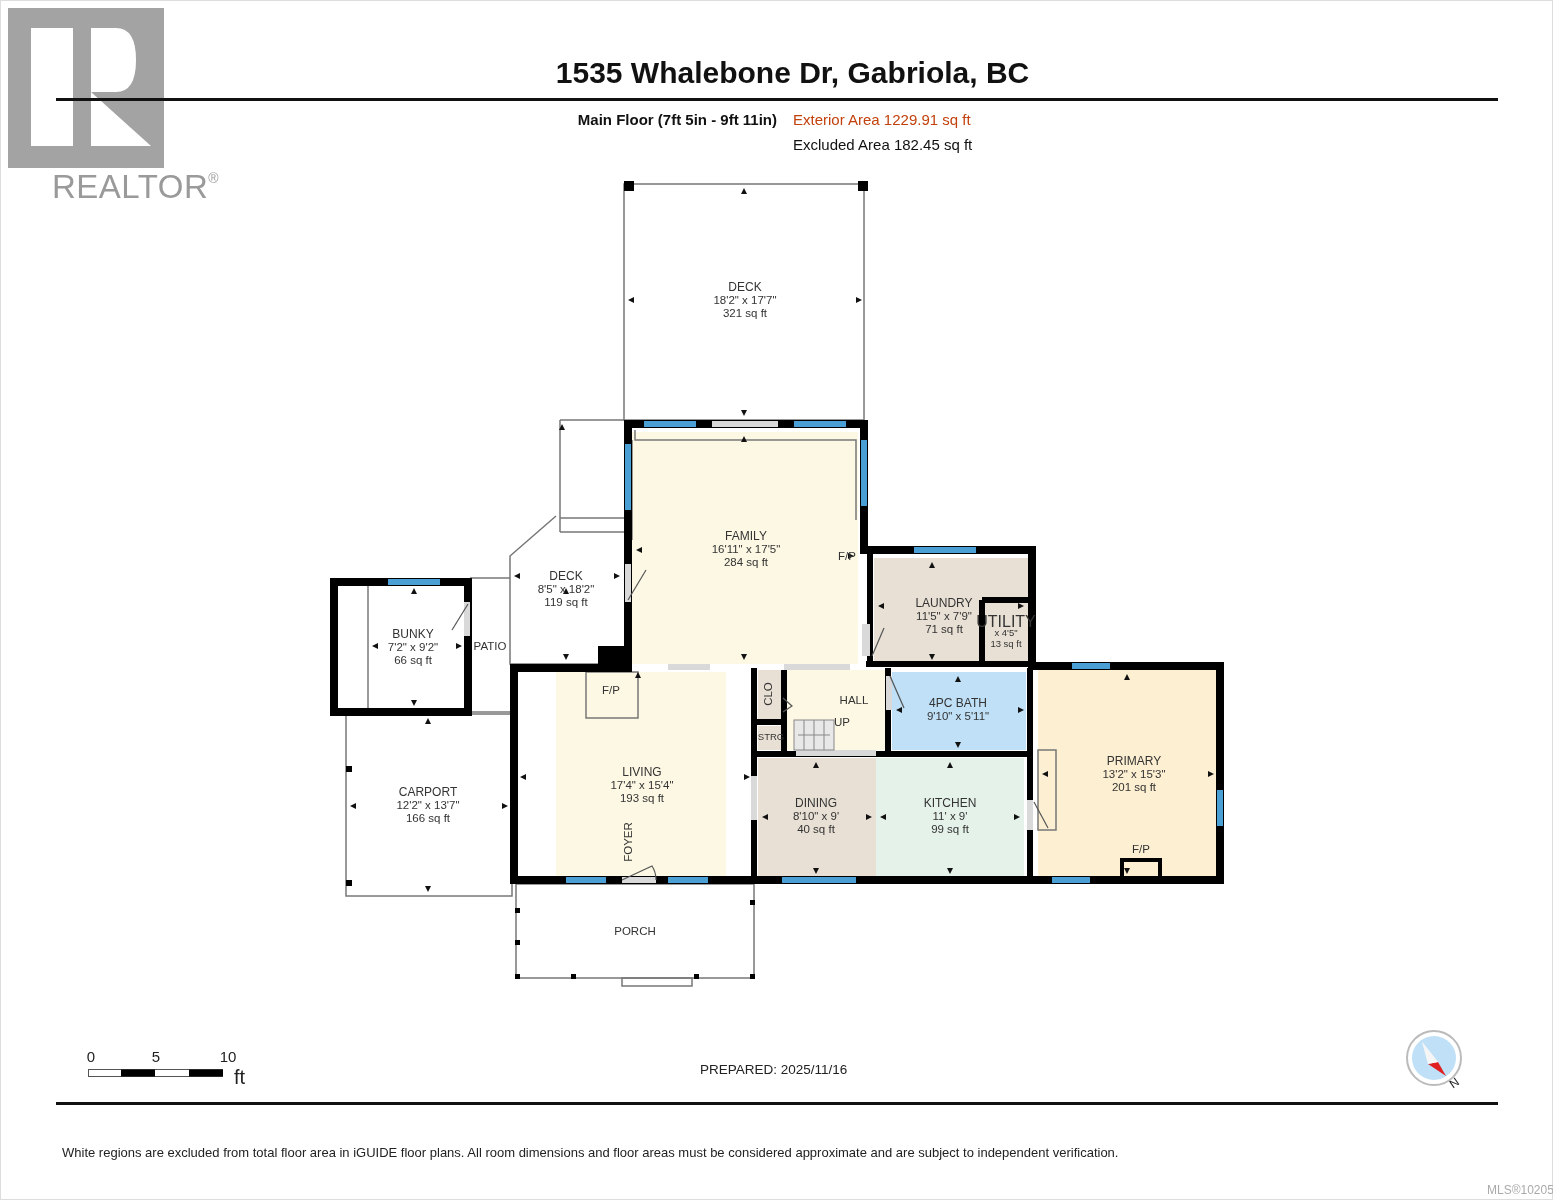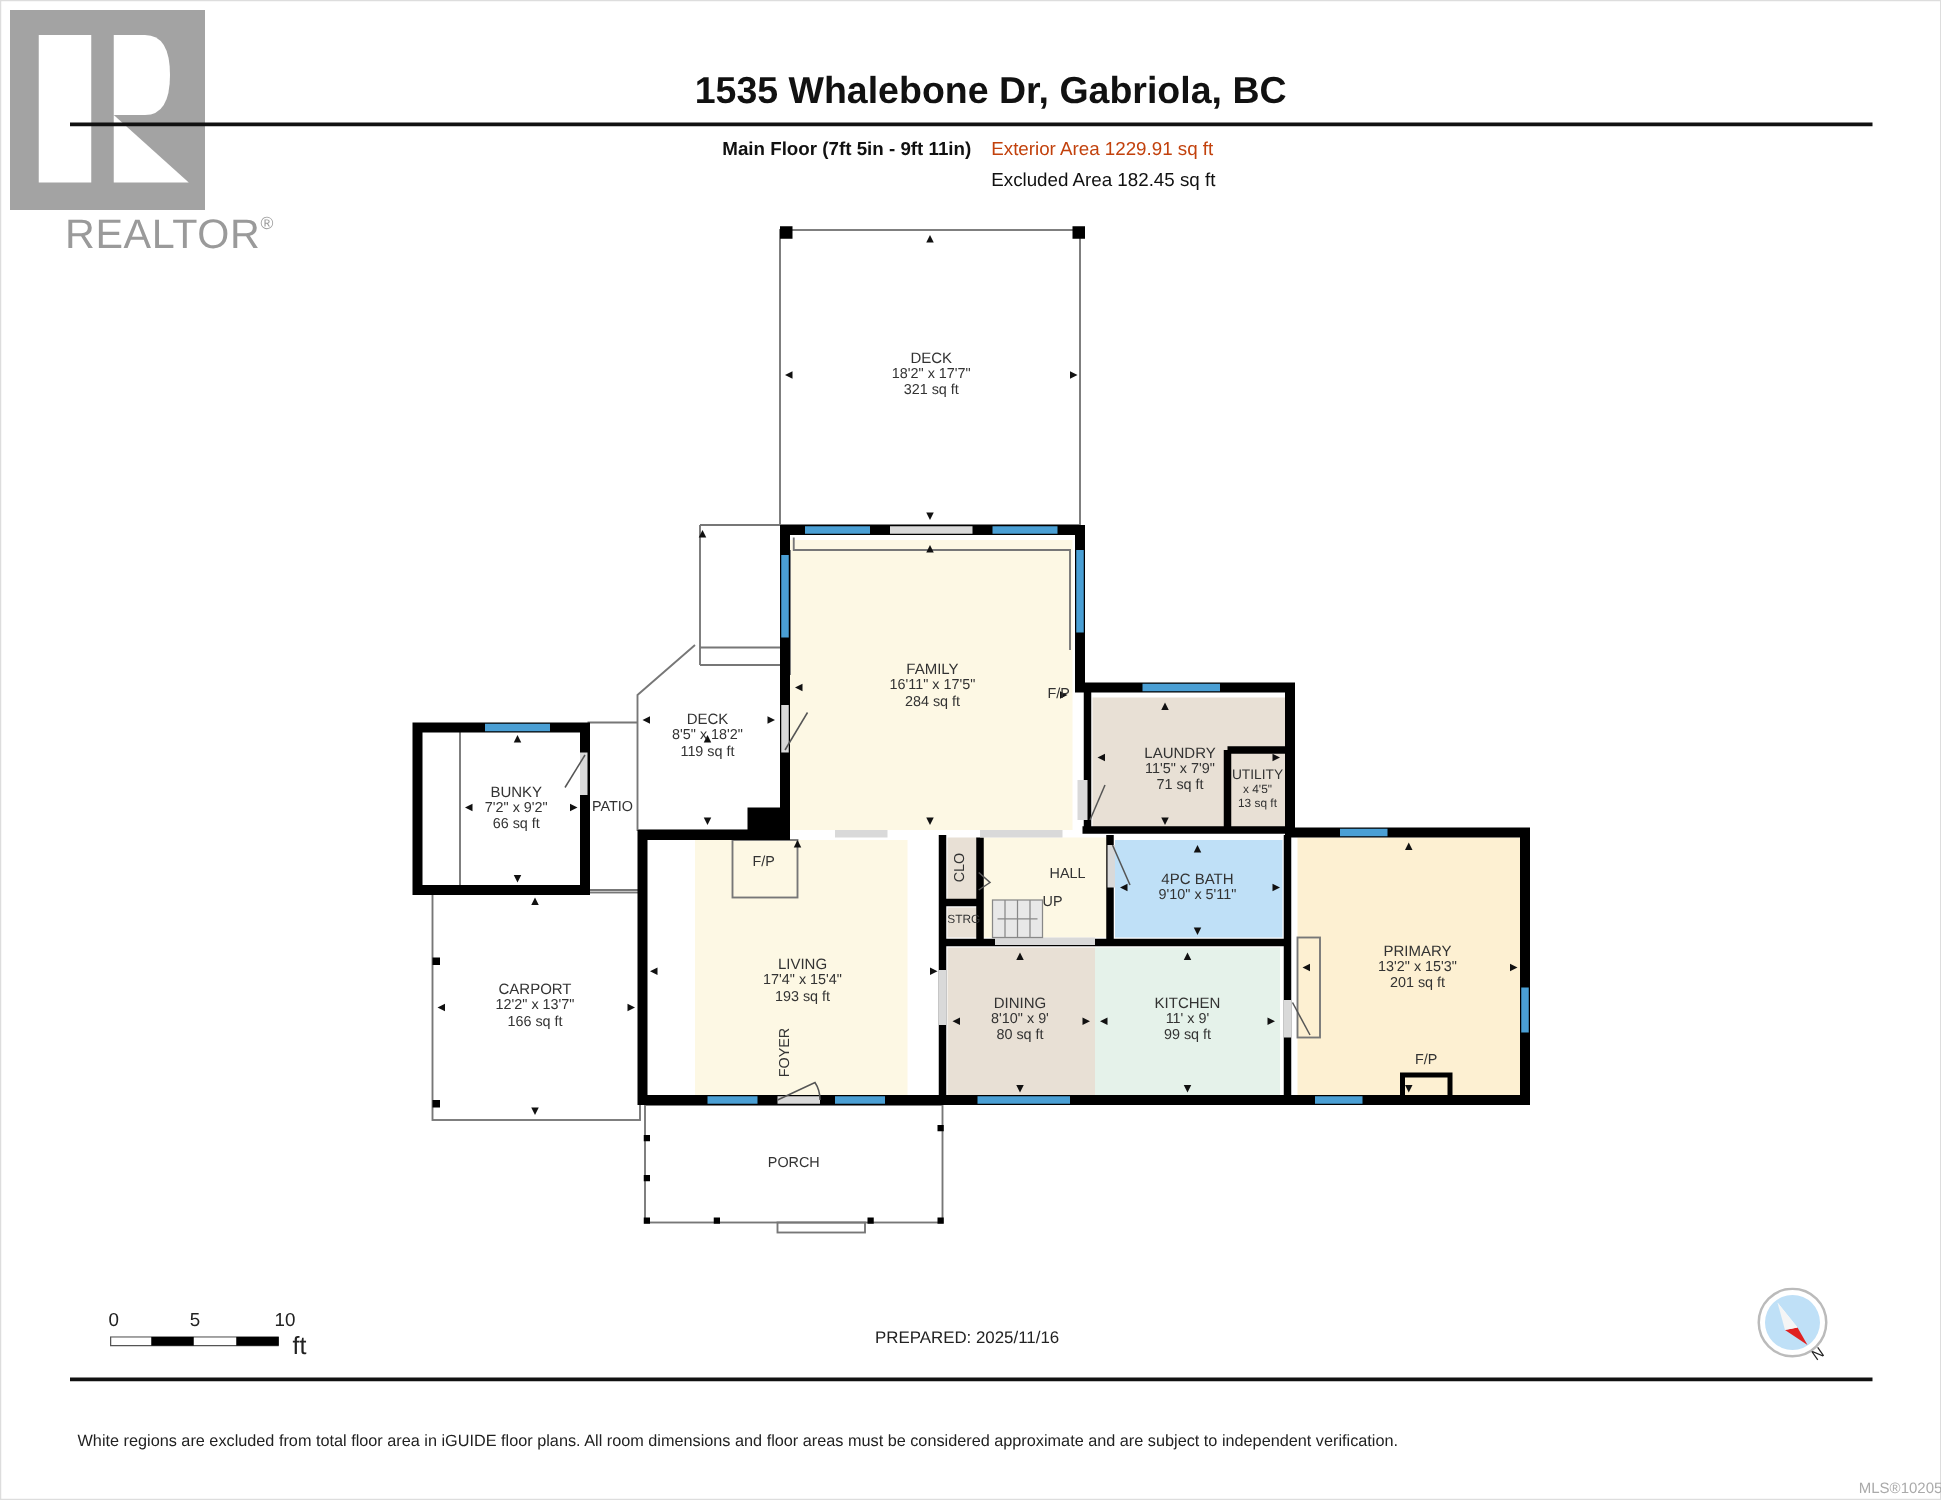"UTILITY" .lbl.small .nm { font-size: 11px -> 16px }
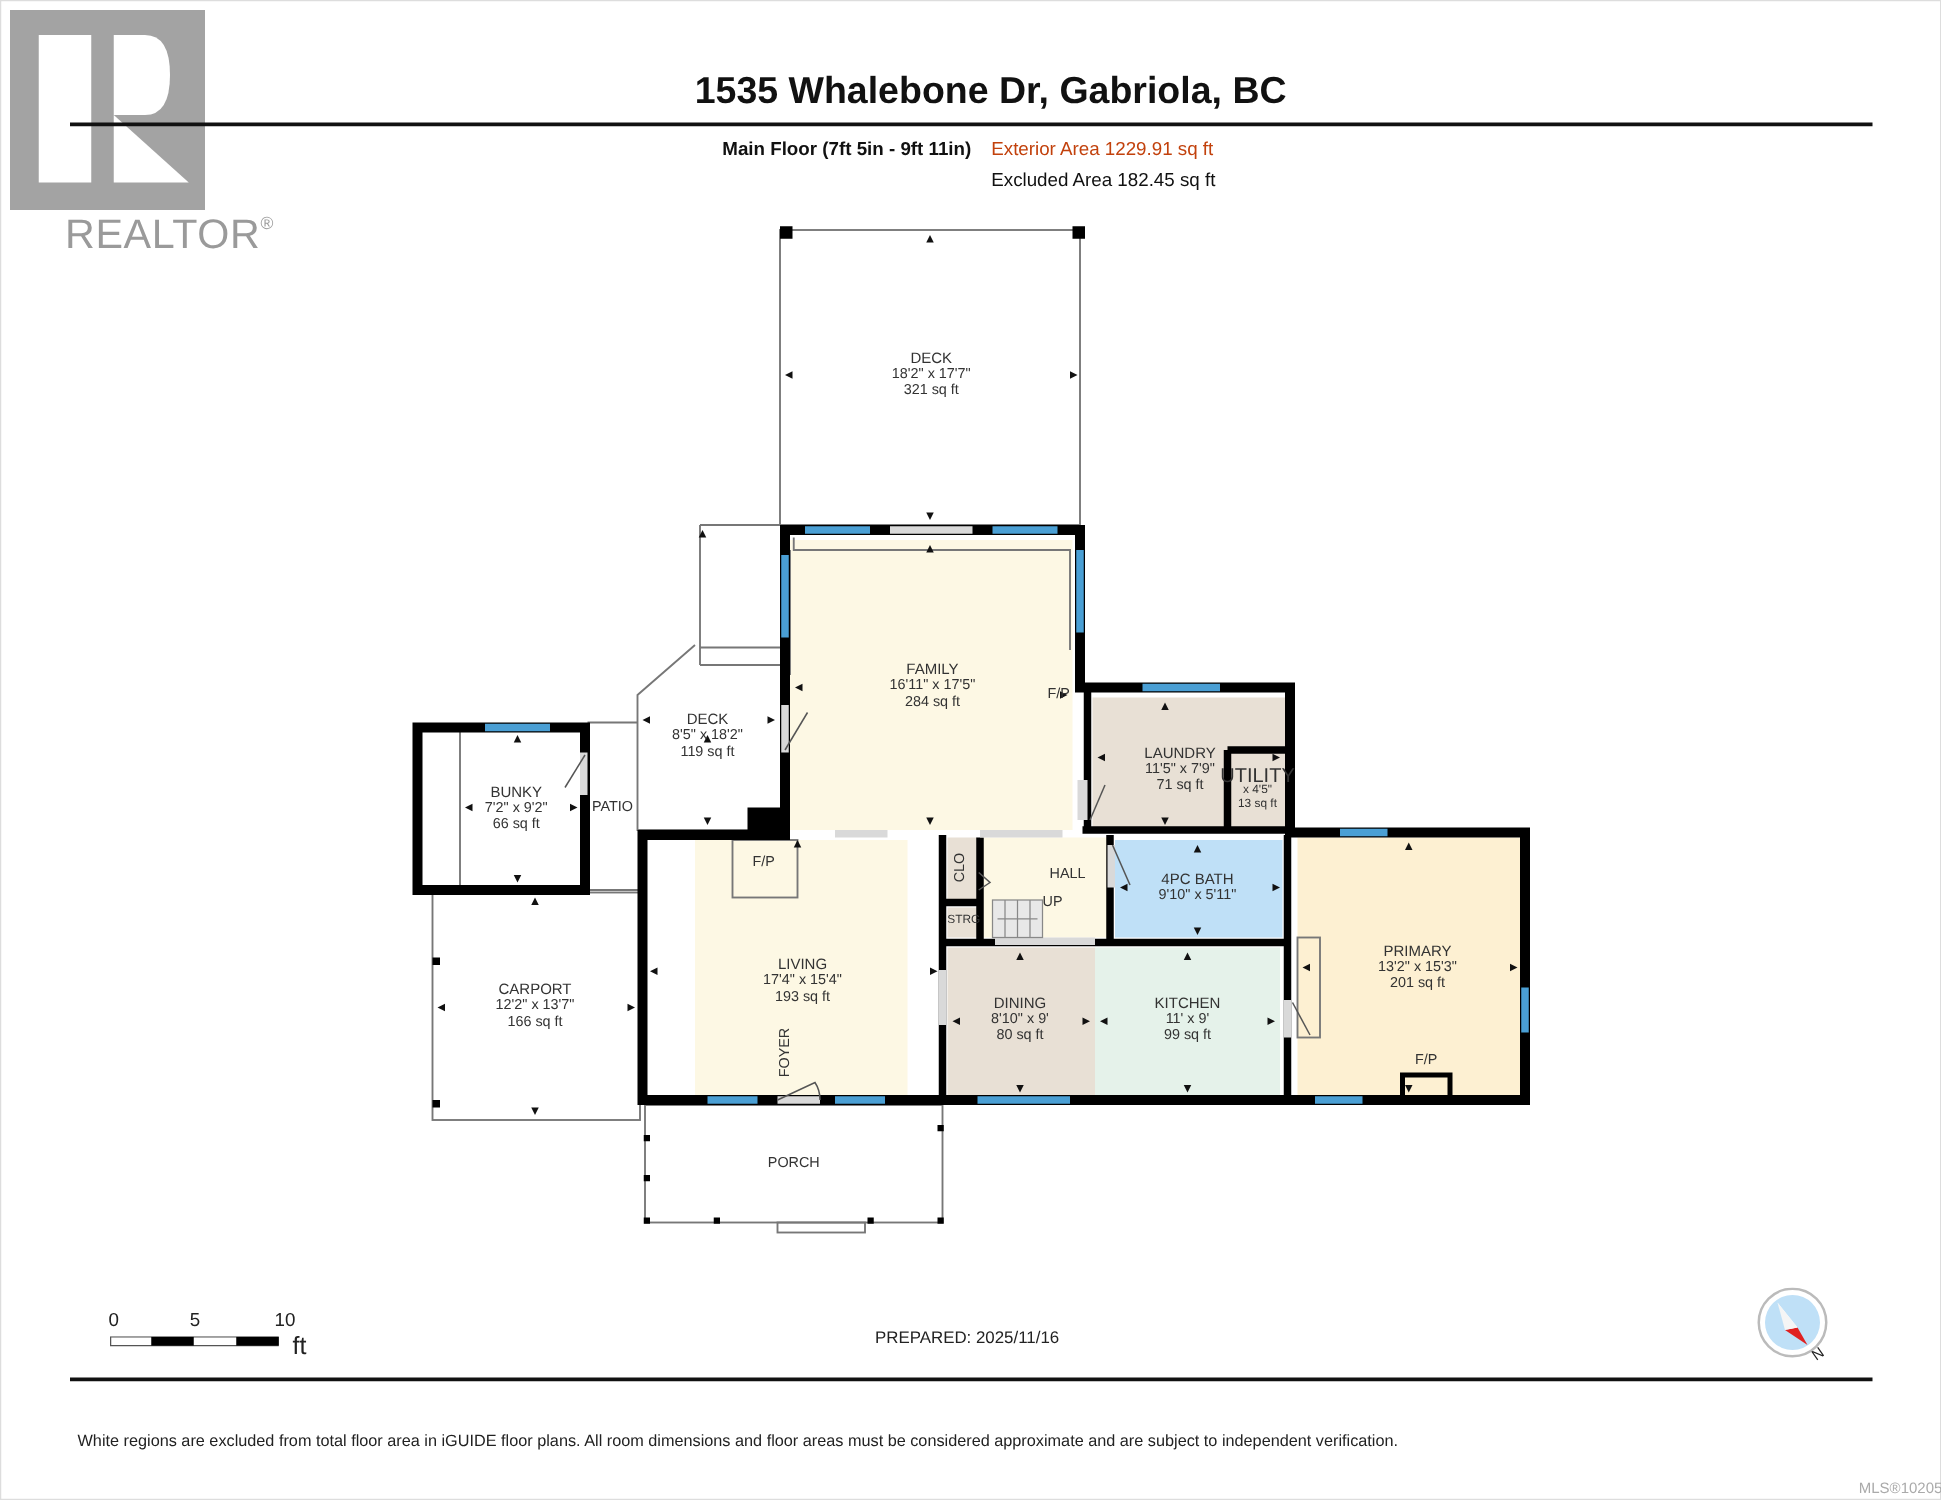"80 sq ft" div { text: 80 -> 40 }
